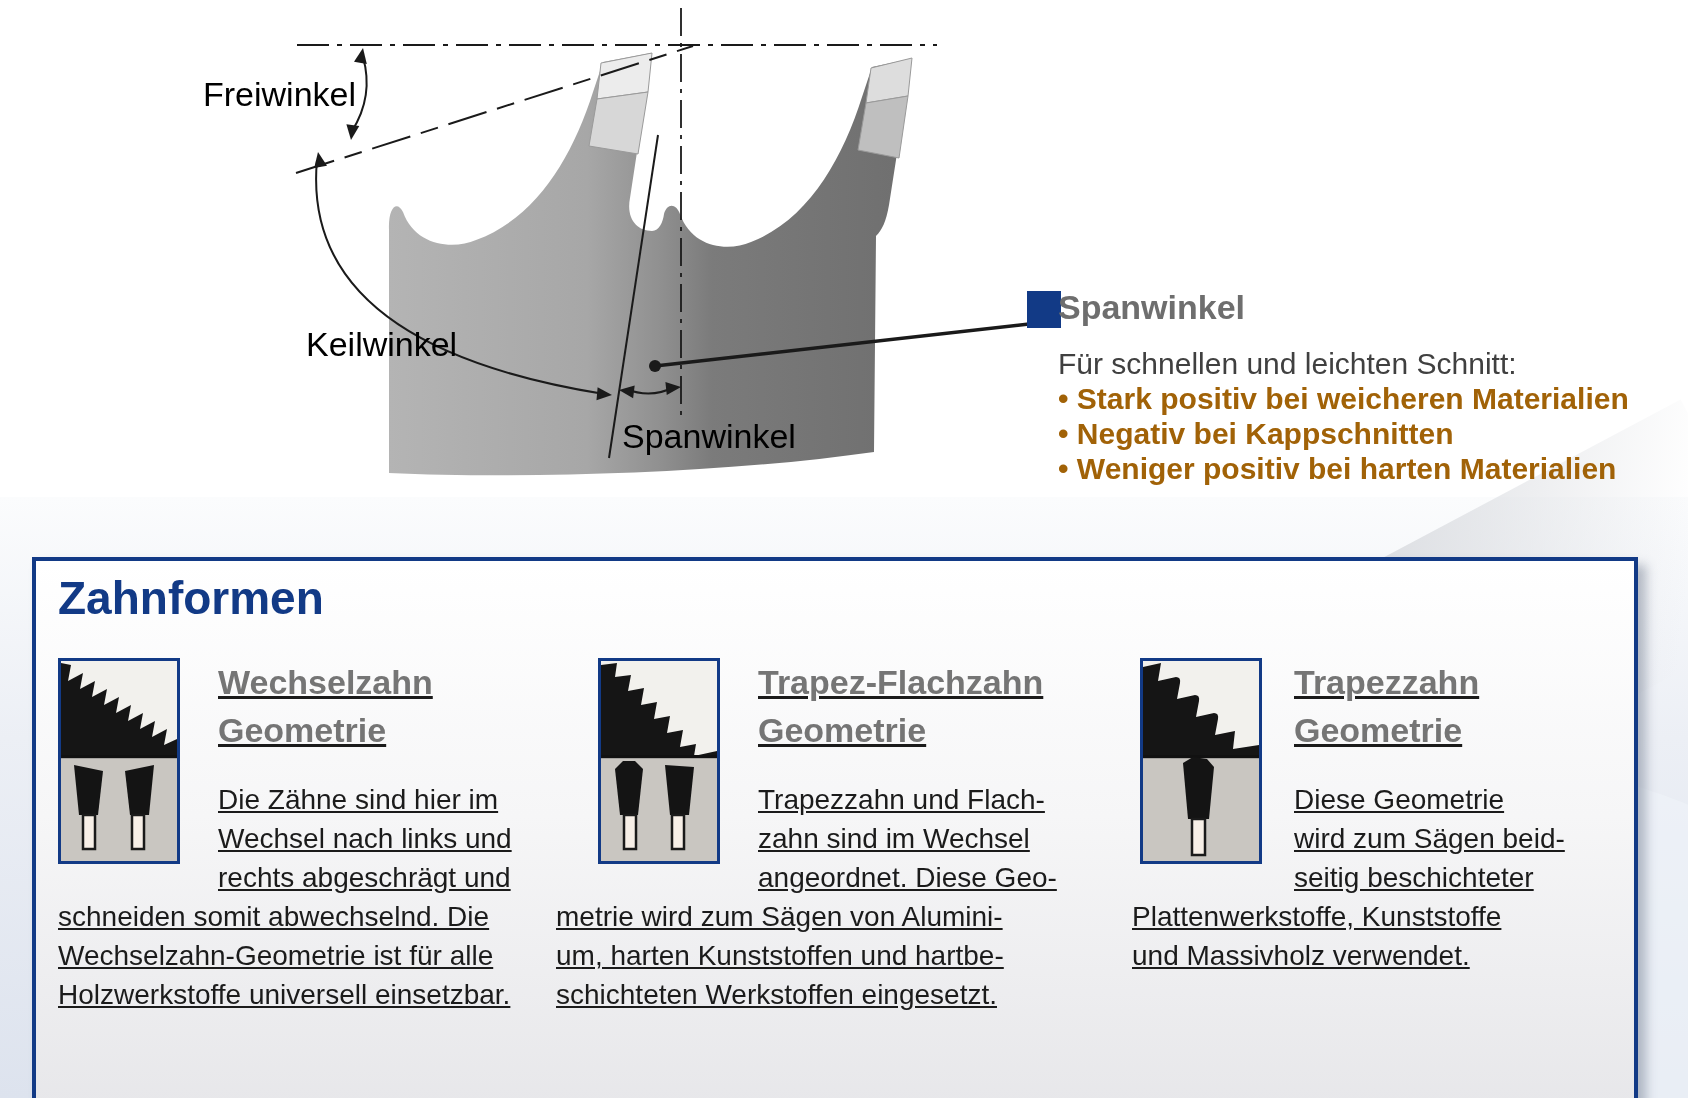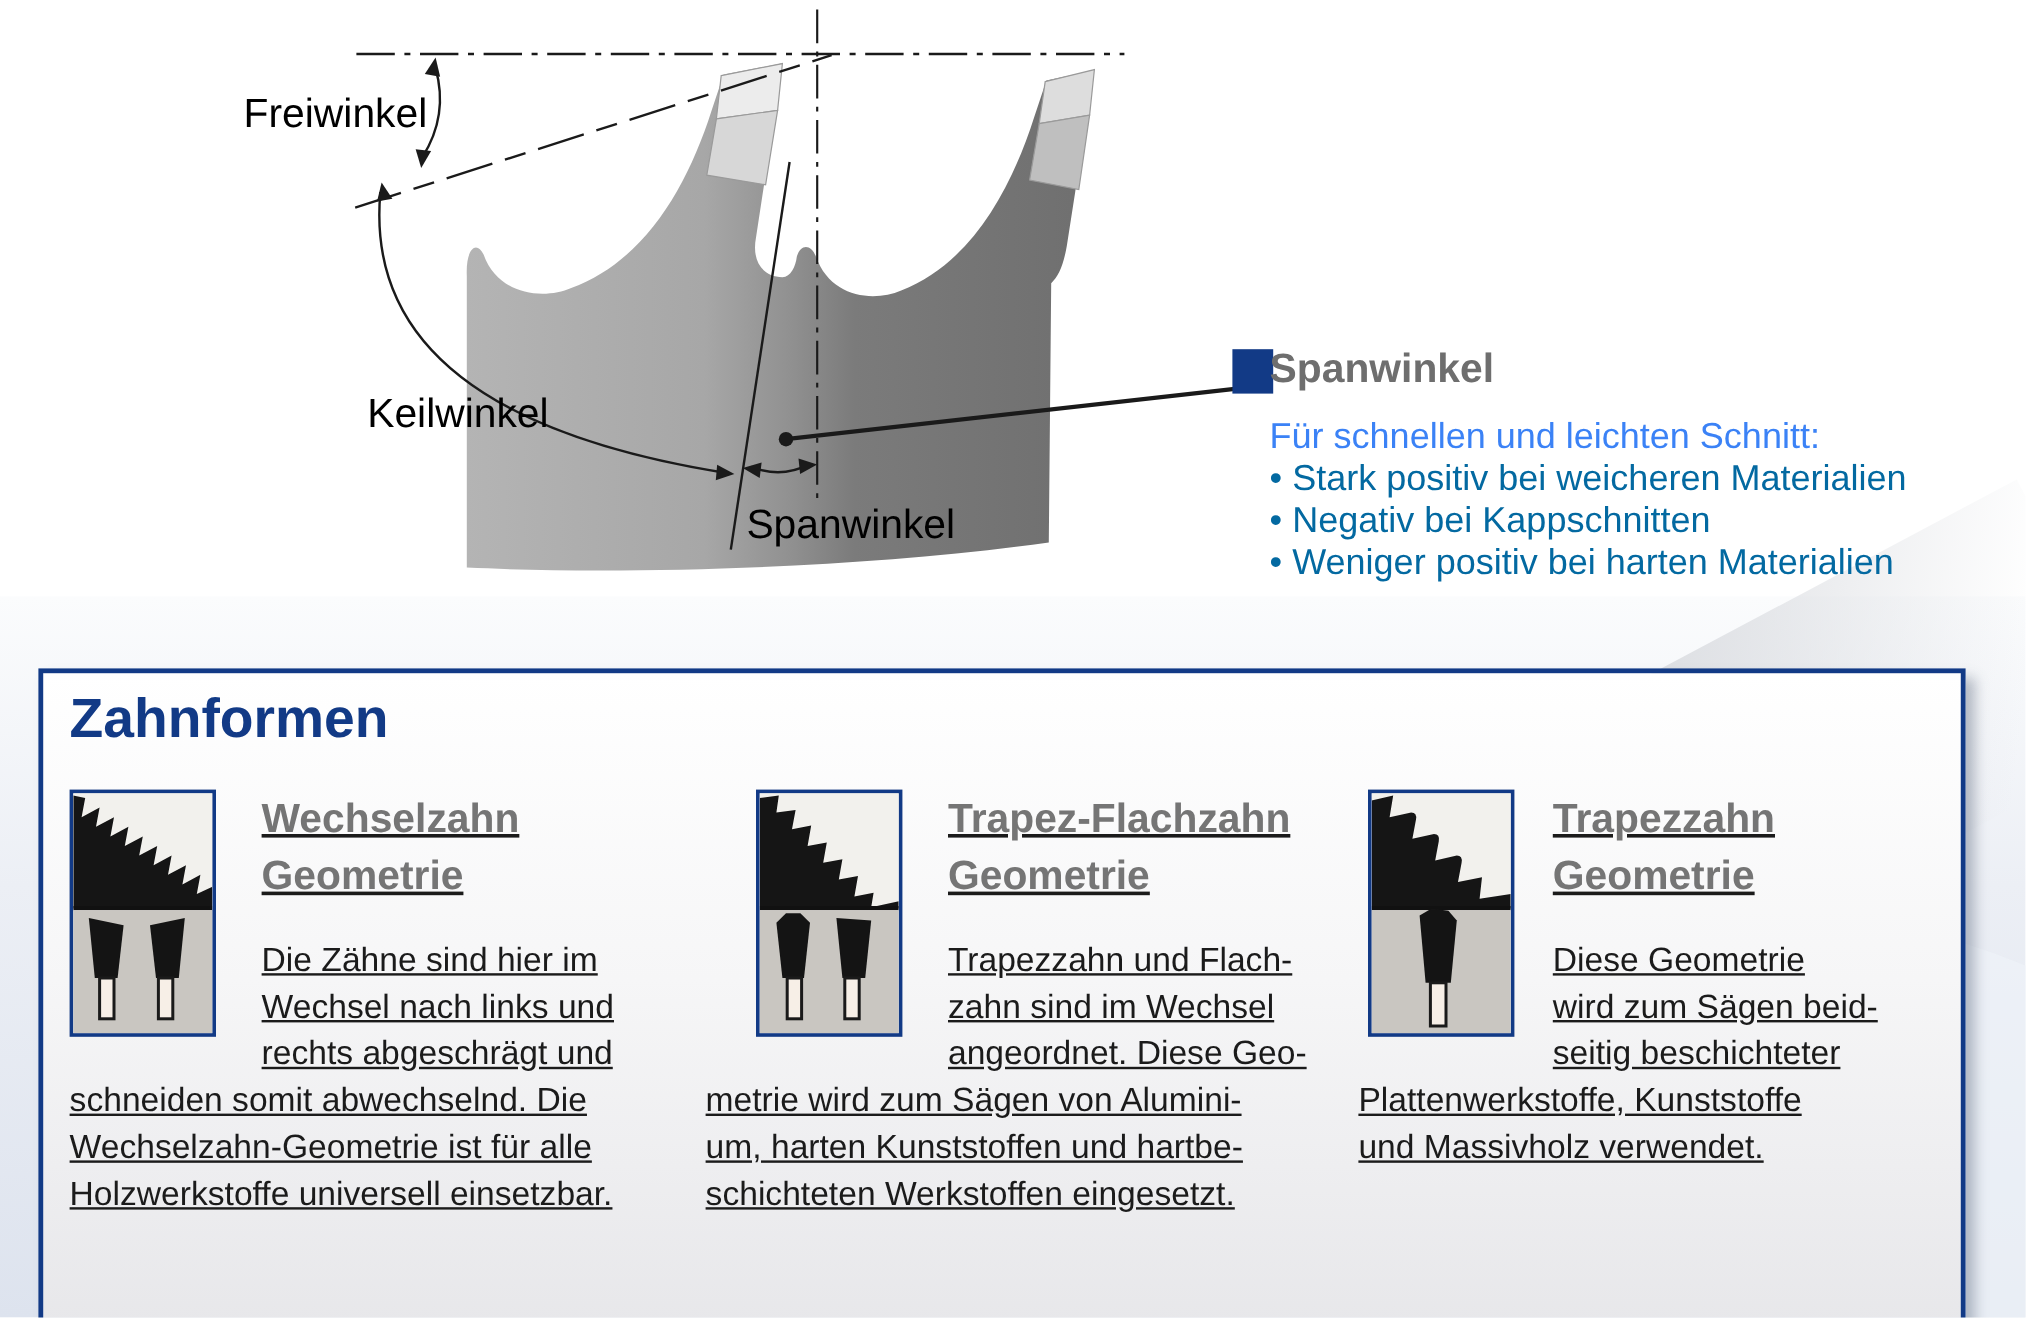"Für schnellen und leichten Schnitt:" .co-intro { color: #3b82f6 -> #404040 }
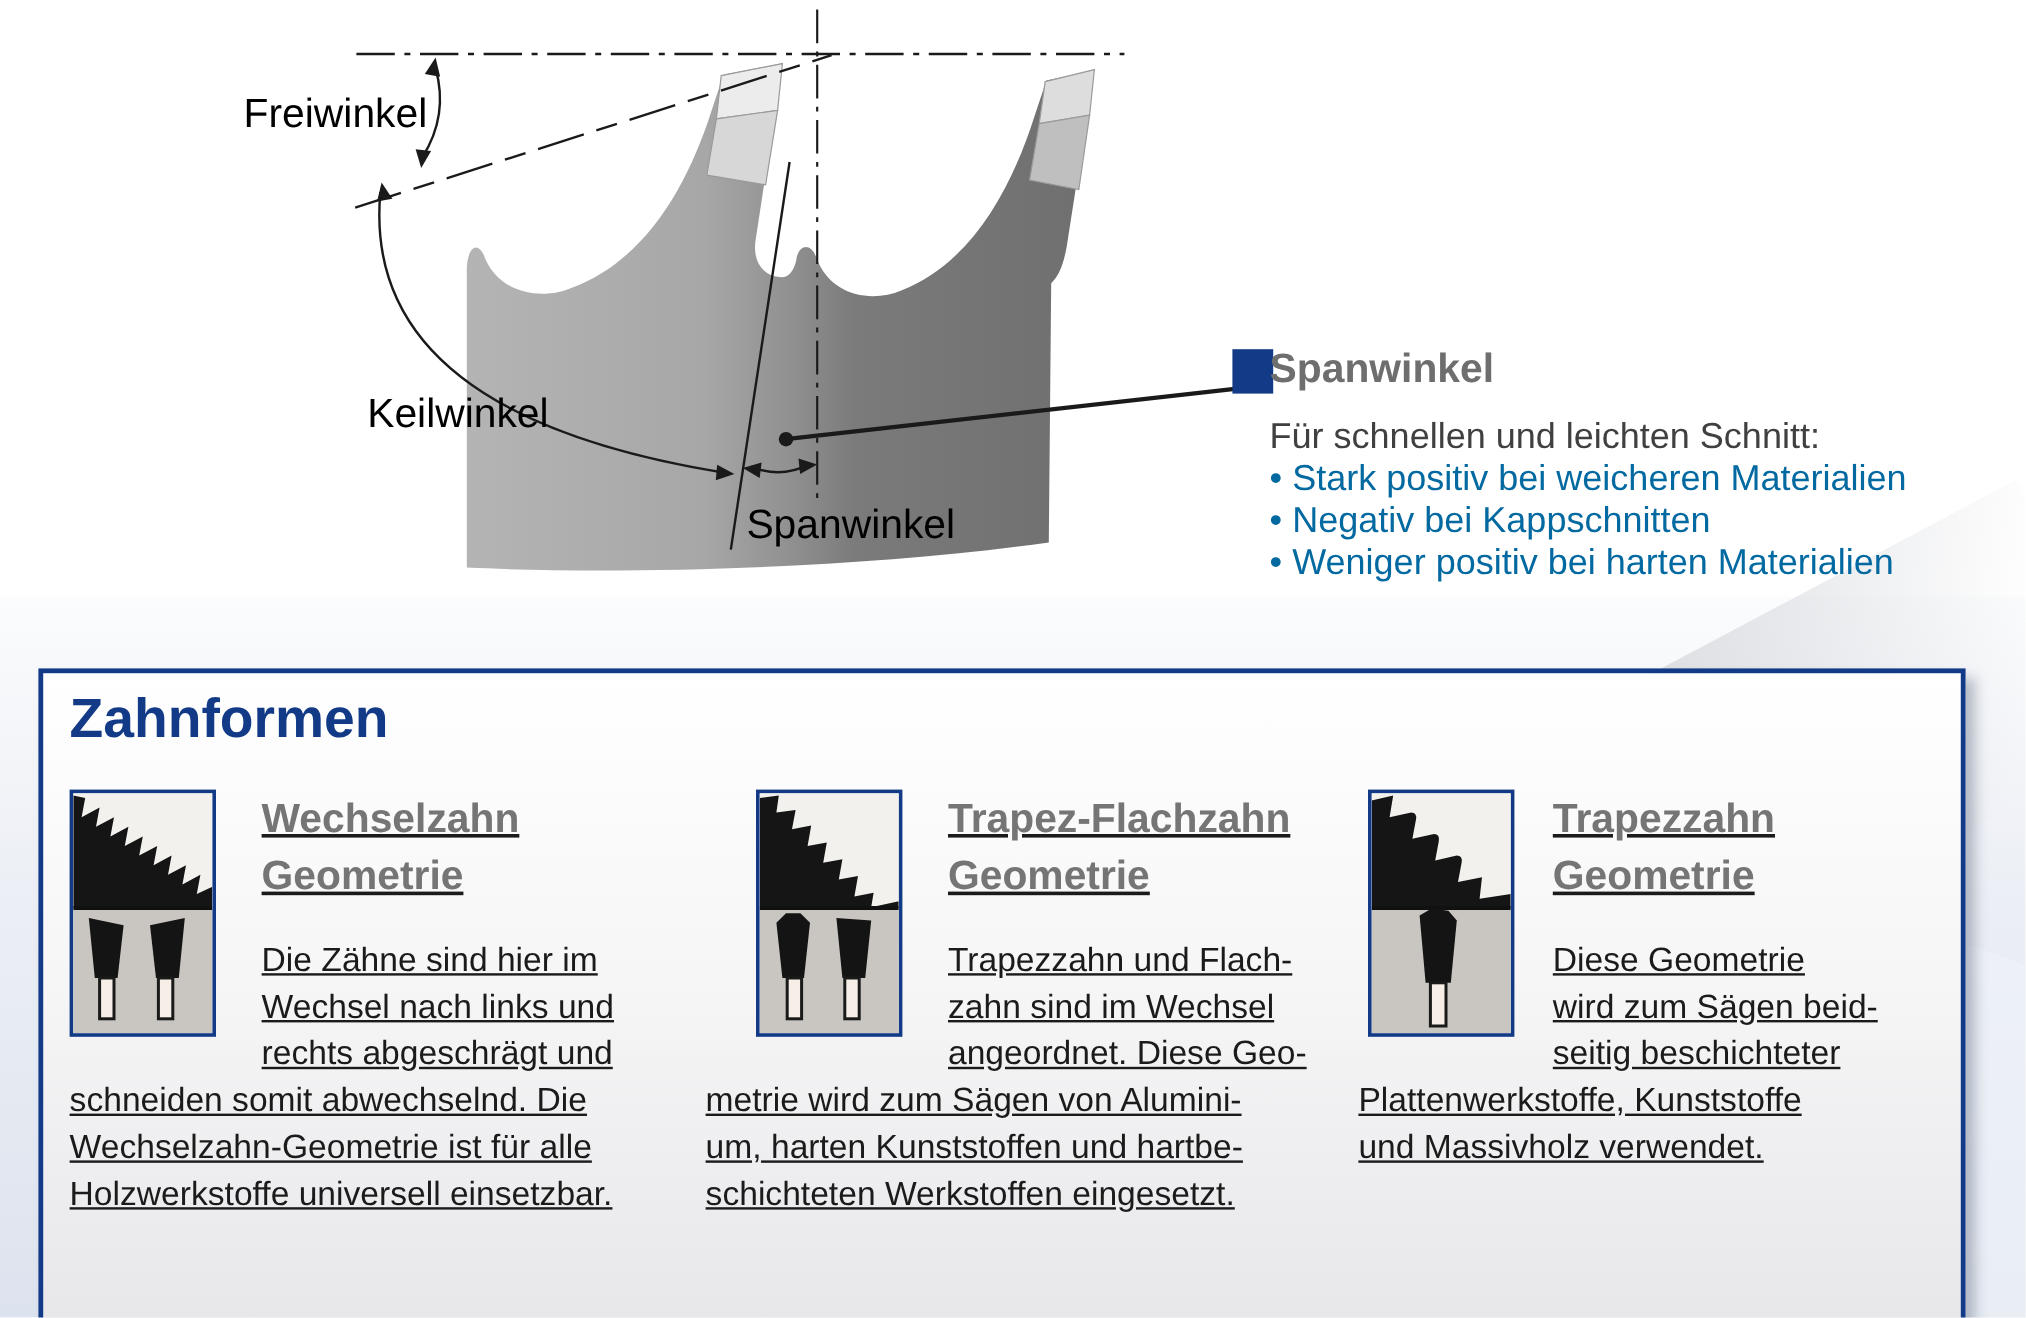"• Stark positiv bei weicheren" .co-bullets { color: #0369a1 -> #a16207; font-weight: none -> bold }
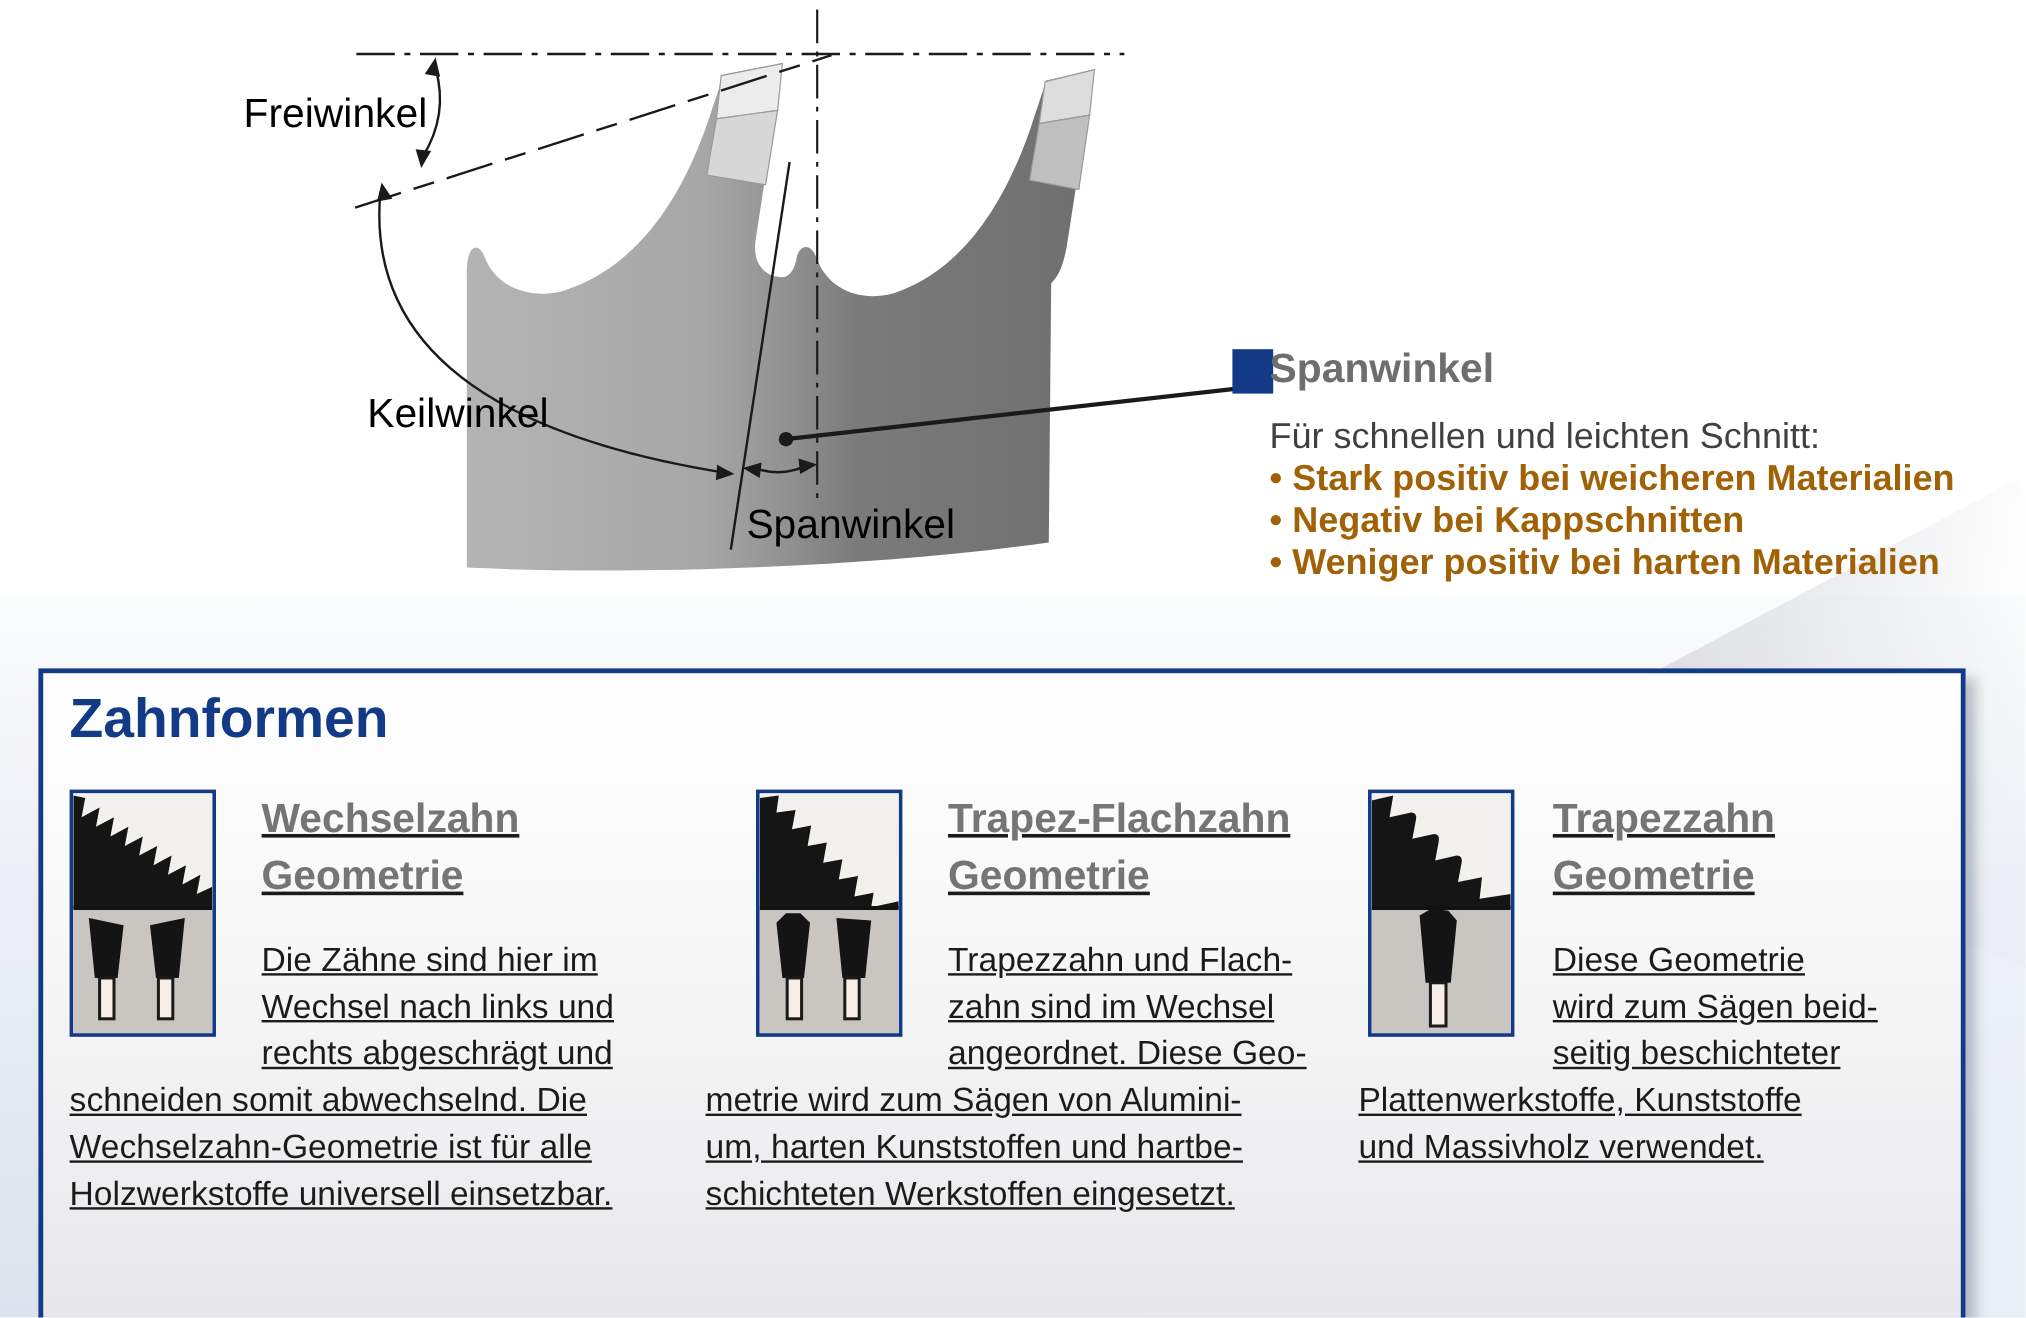"Trapez-Flachzahn" .zf-col.c2 { left: 552px -> 520px }
